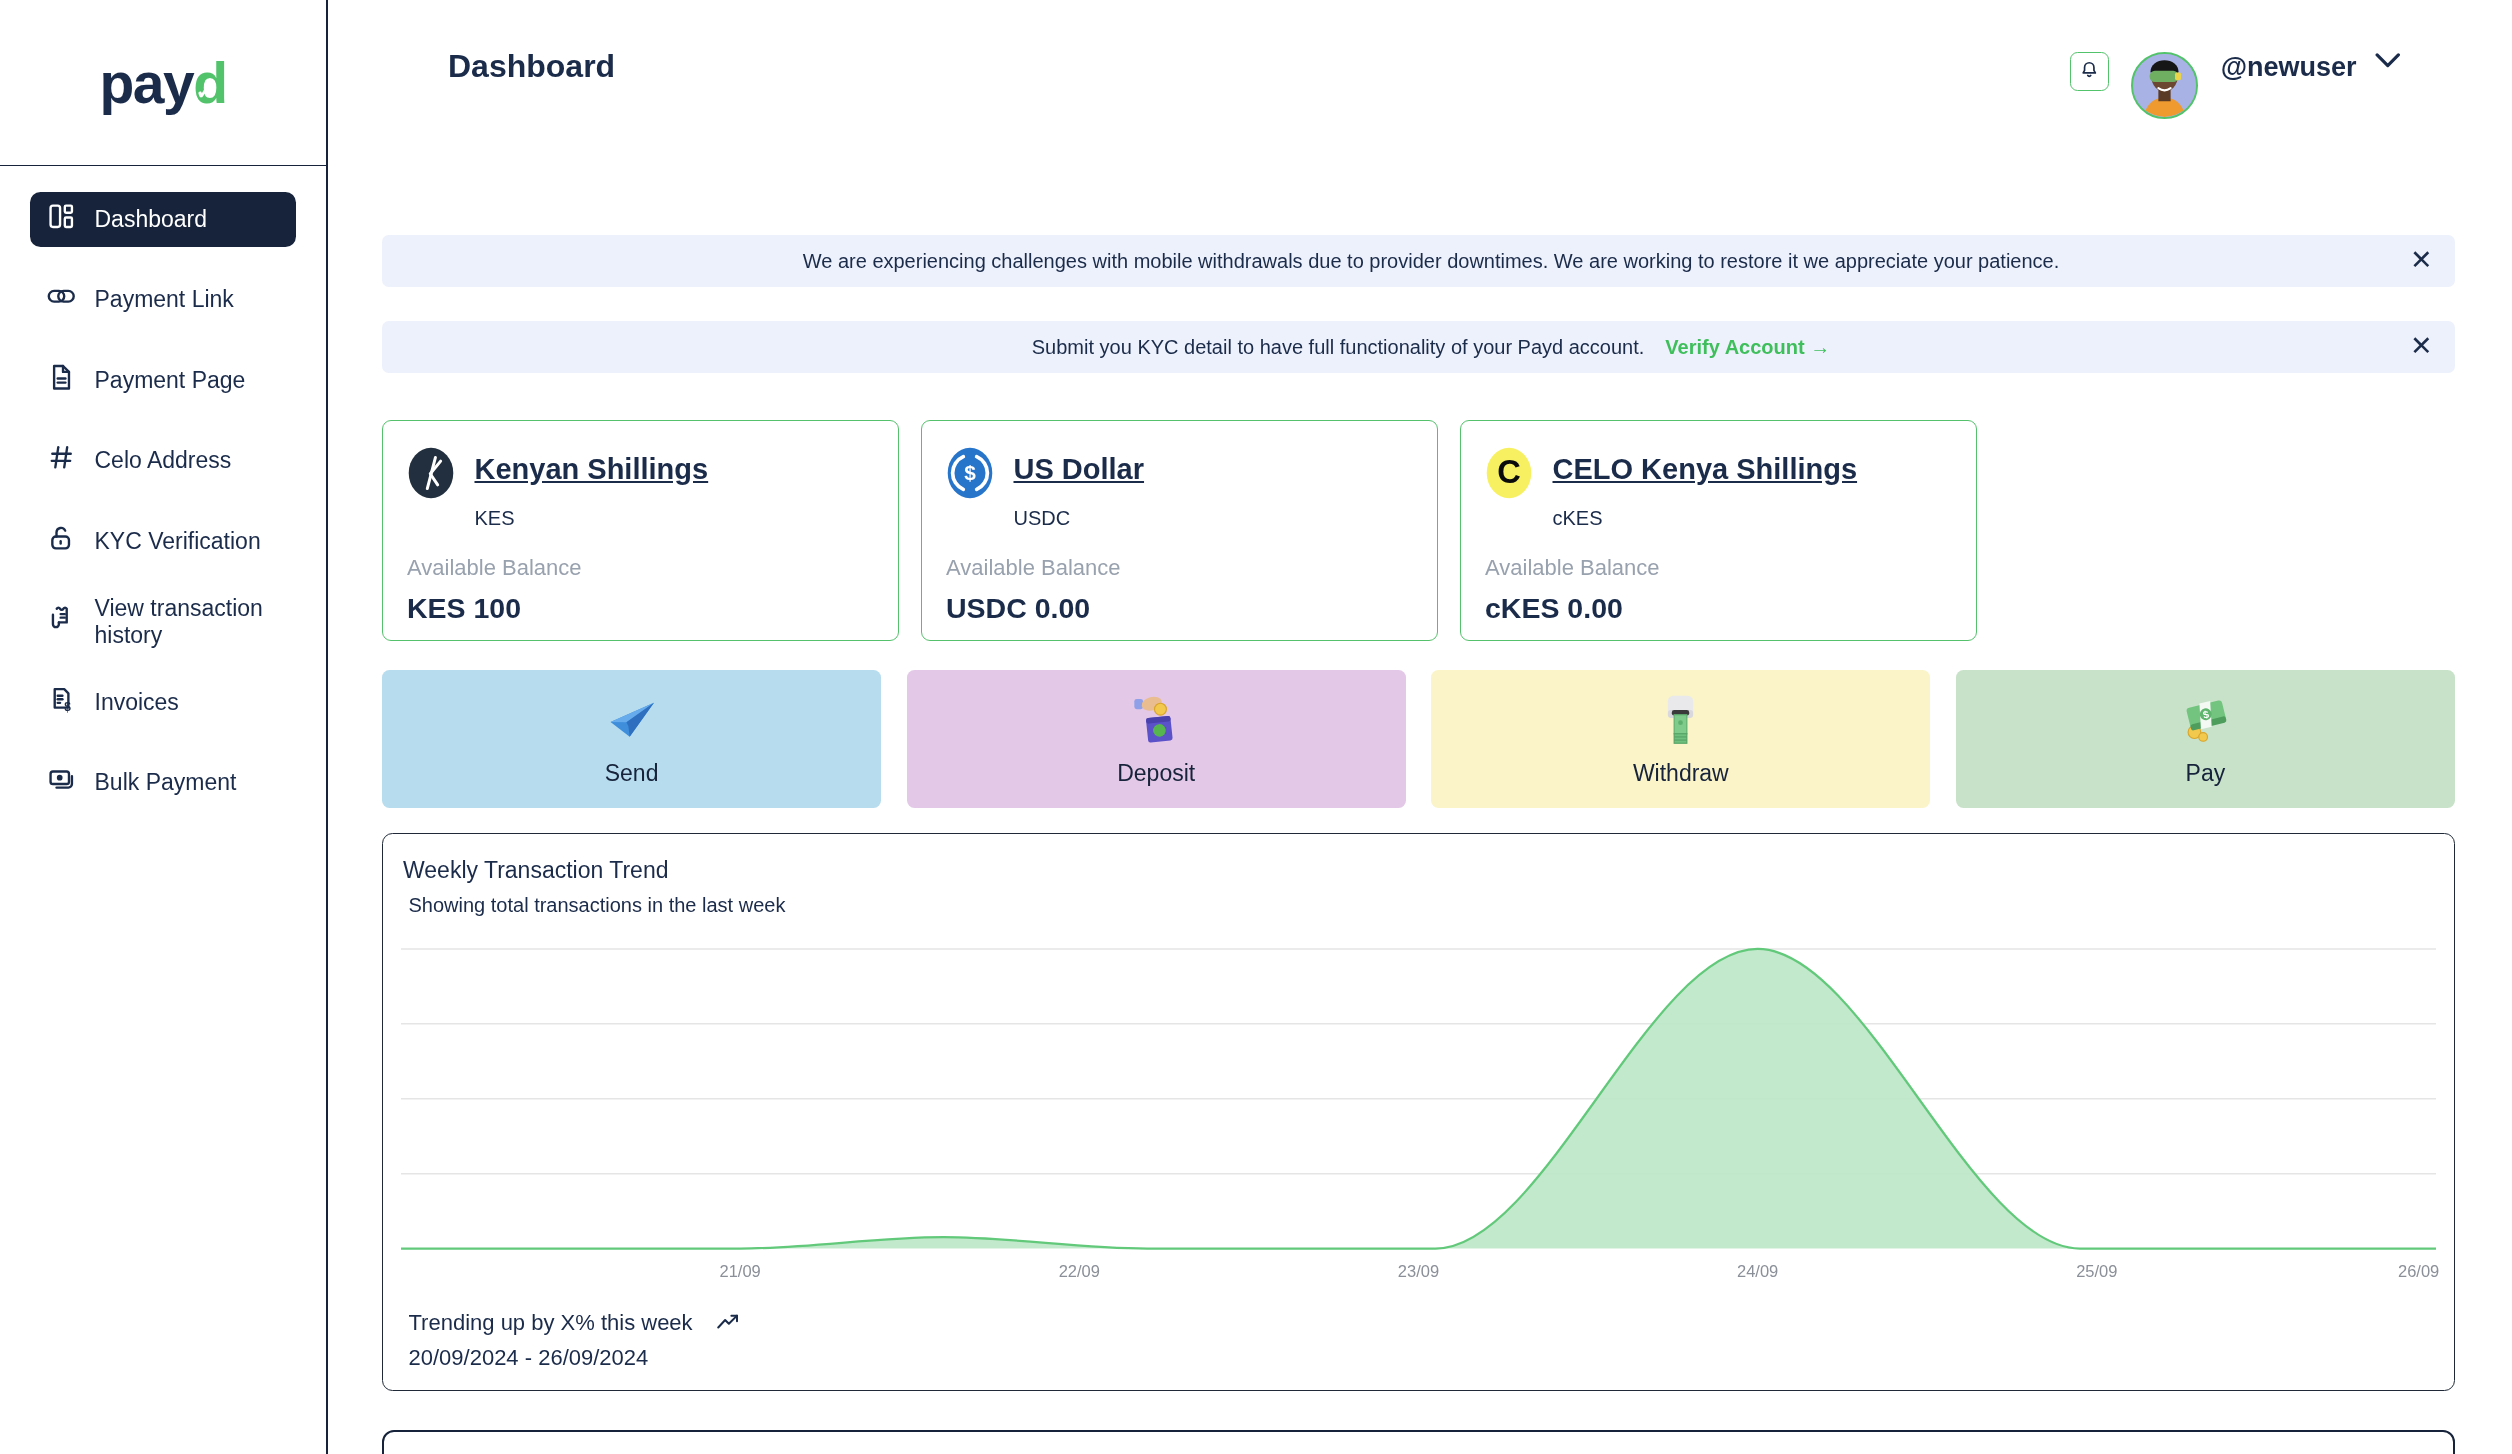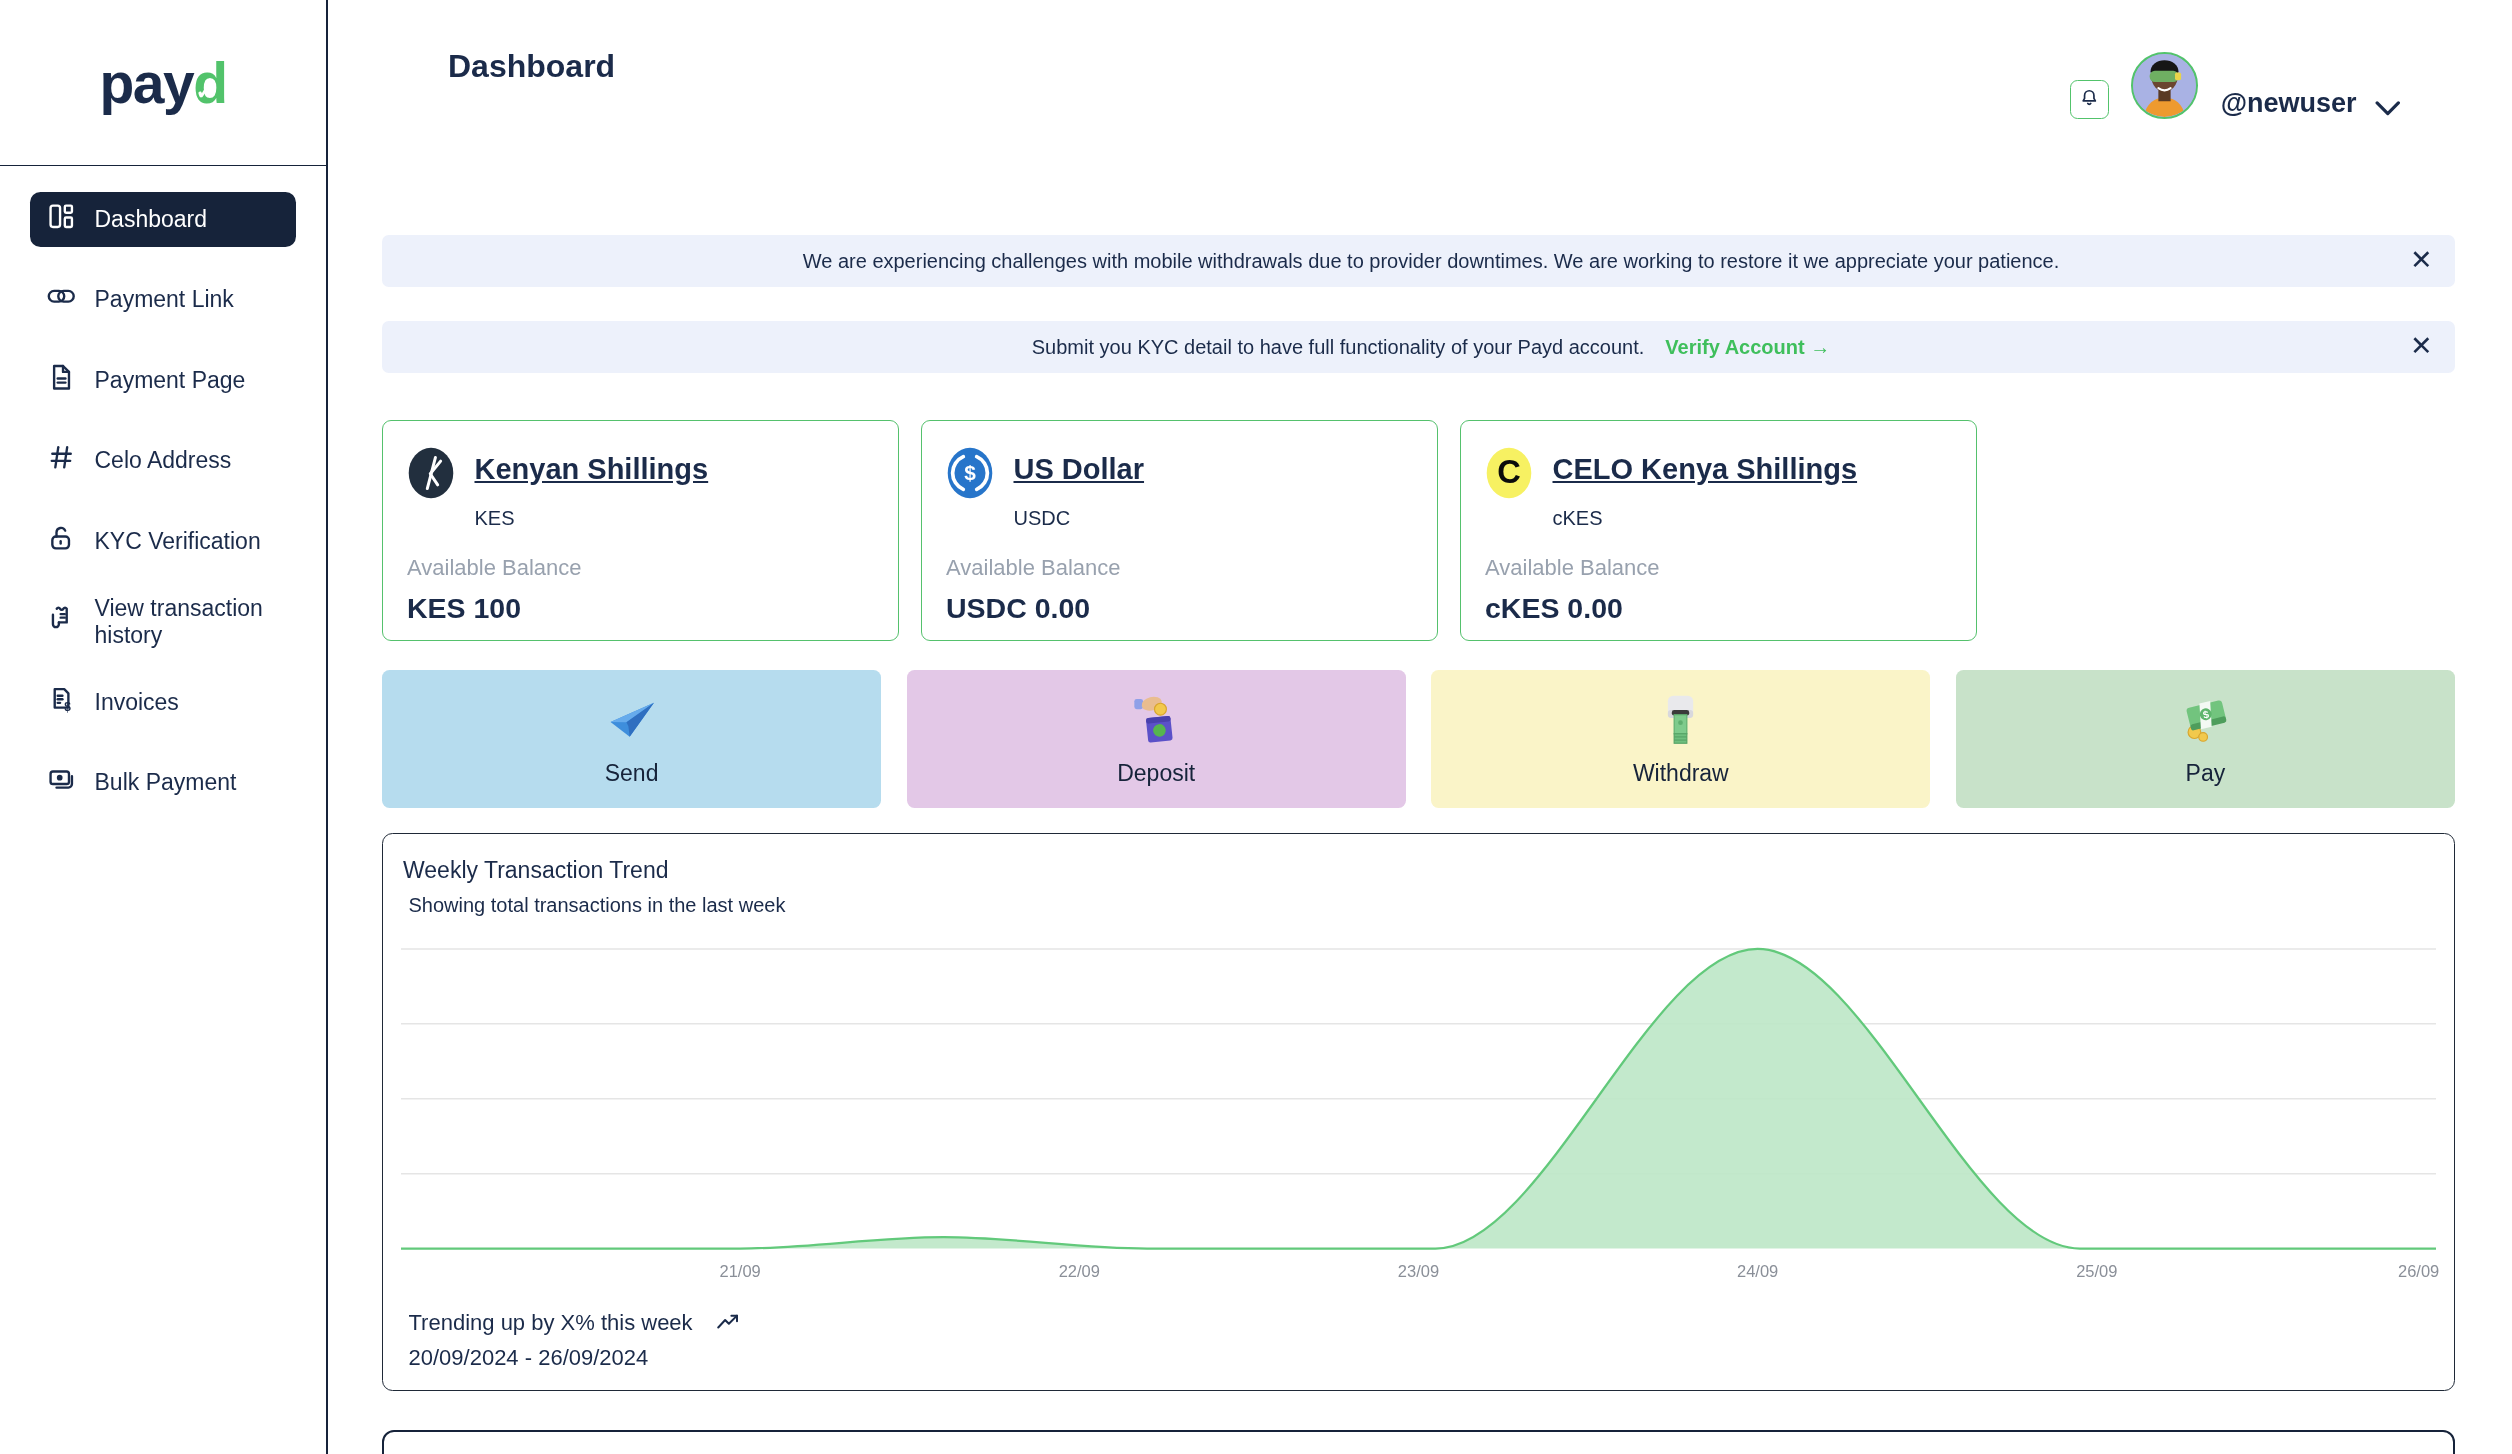"@newuser" .top-right { align-items: flex-end -> flex-start }
